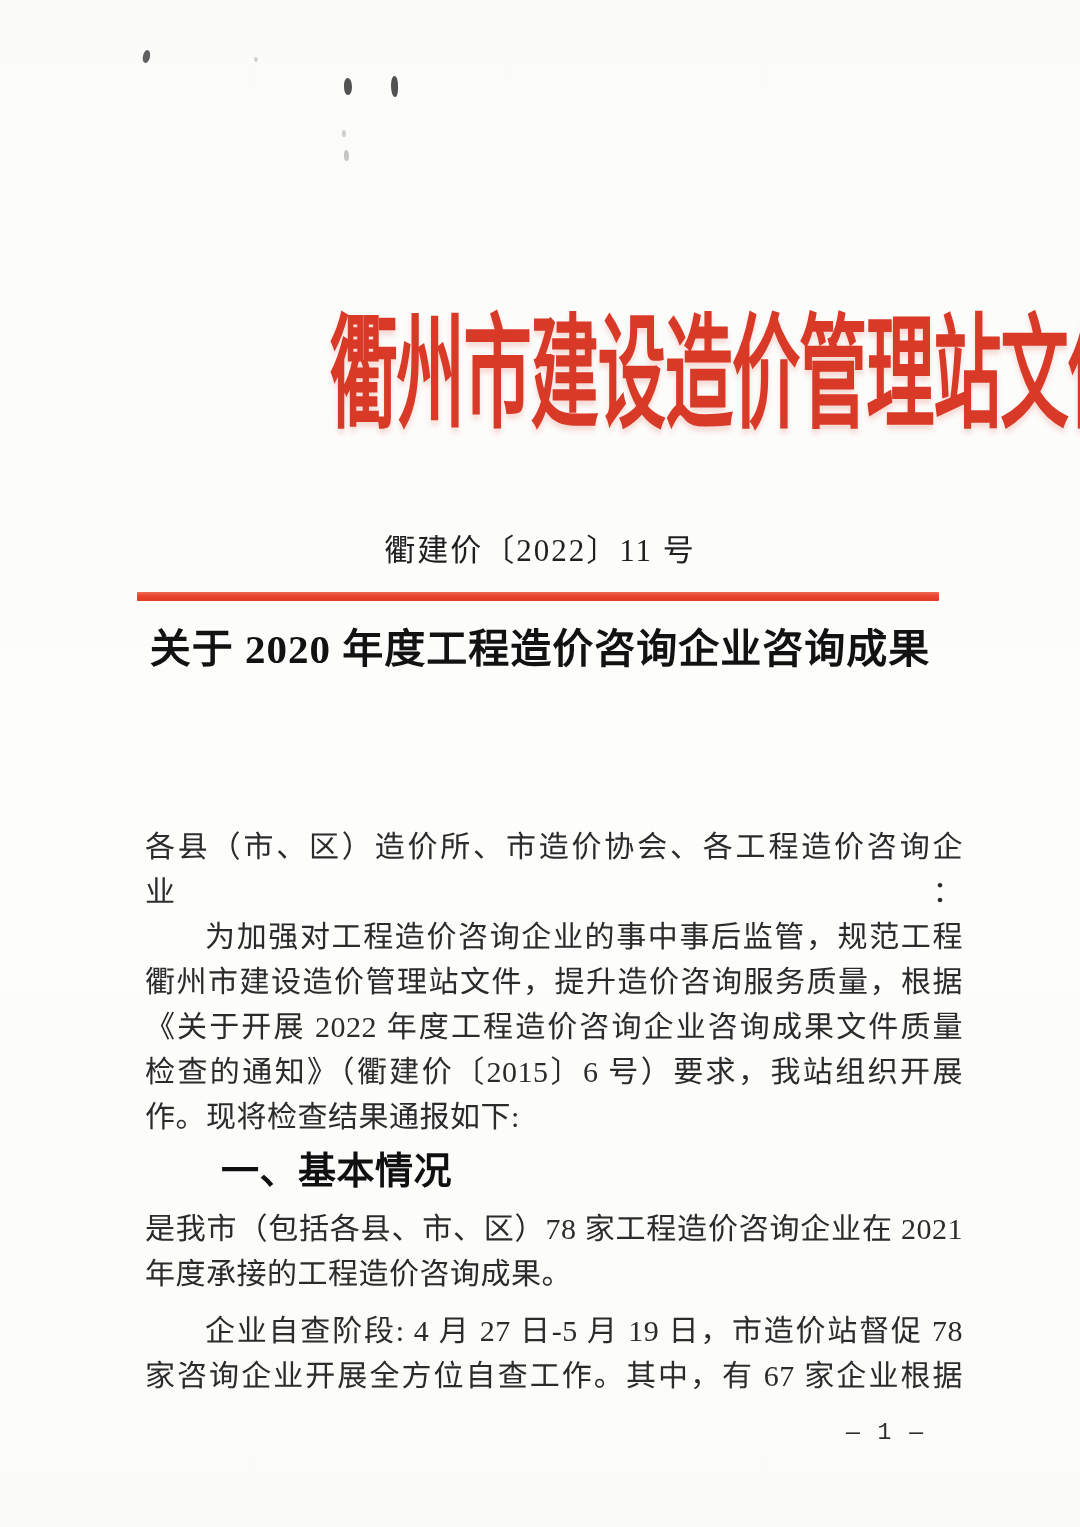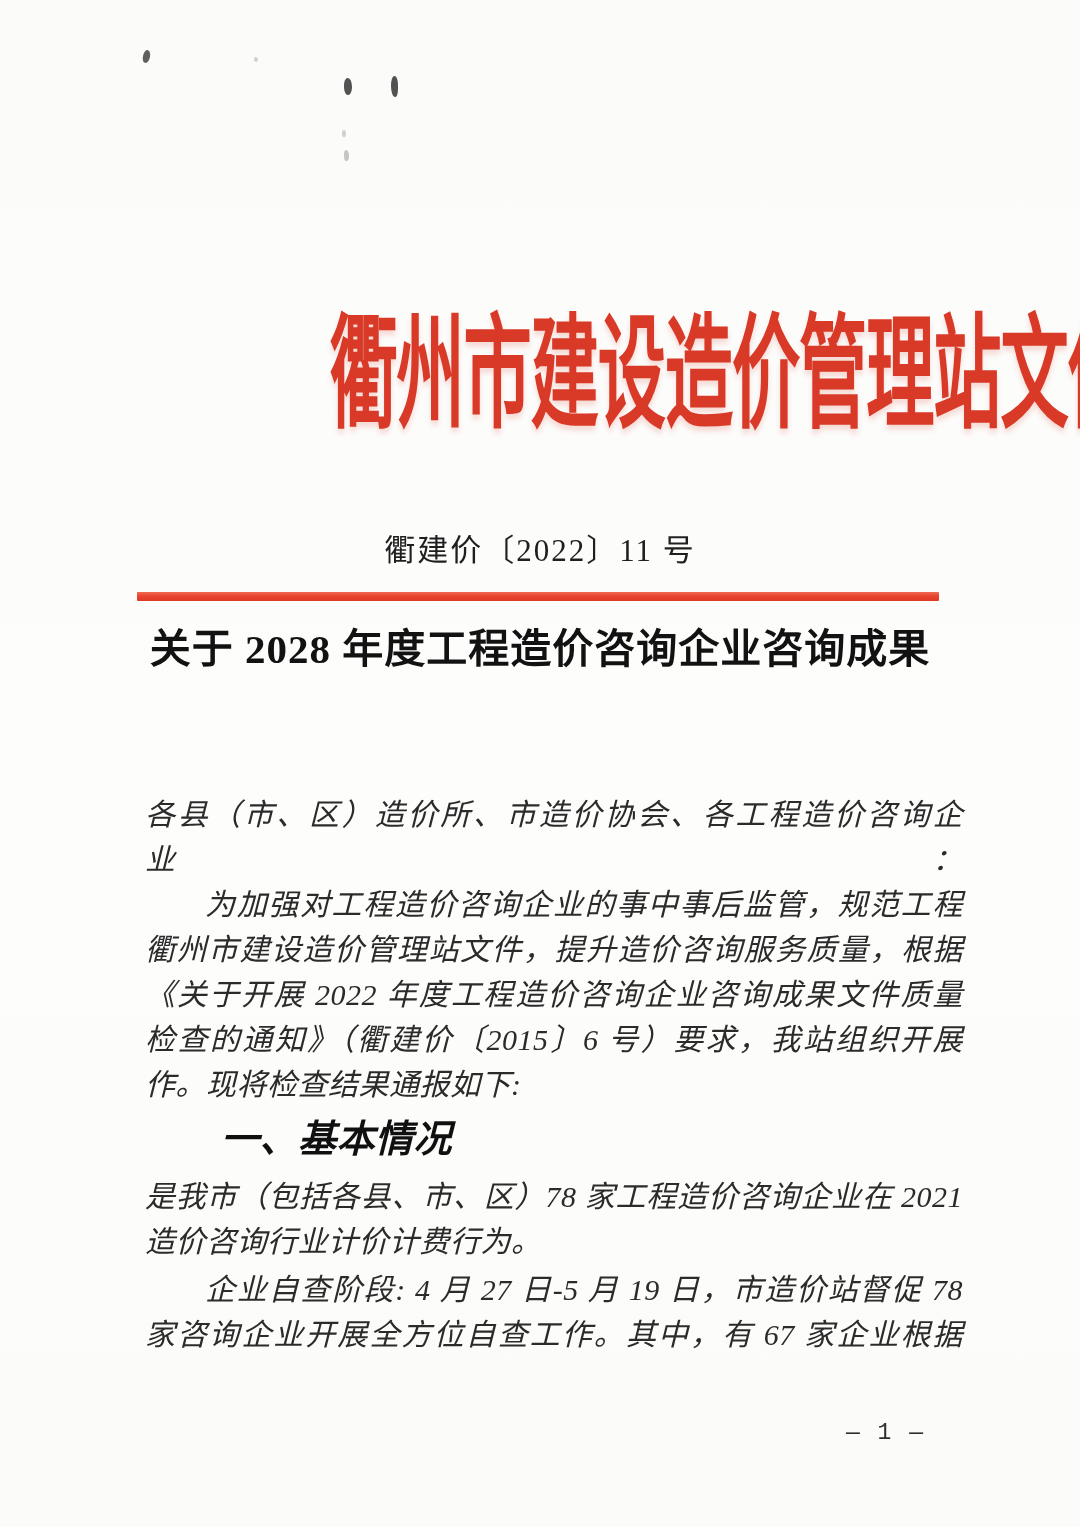"关于 2028 年度工程造价咨询企业咨询成果" div { text: 2028 -> 2020 }
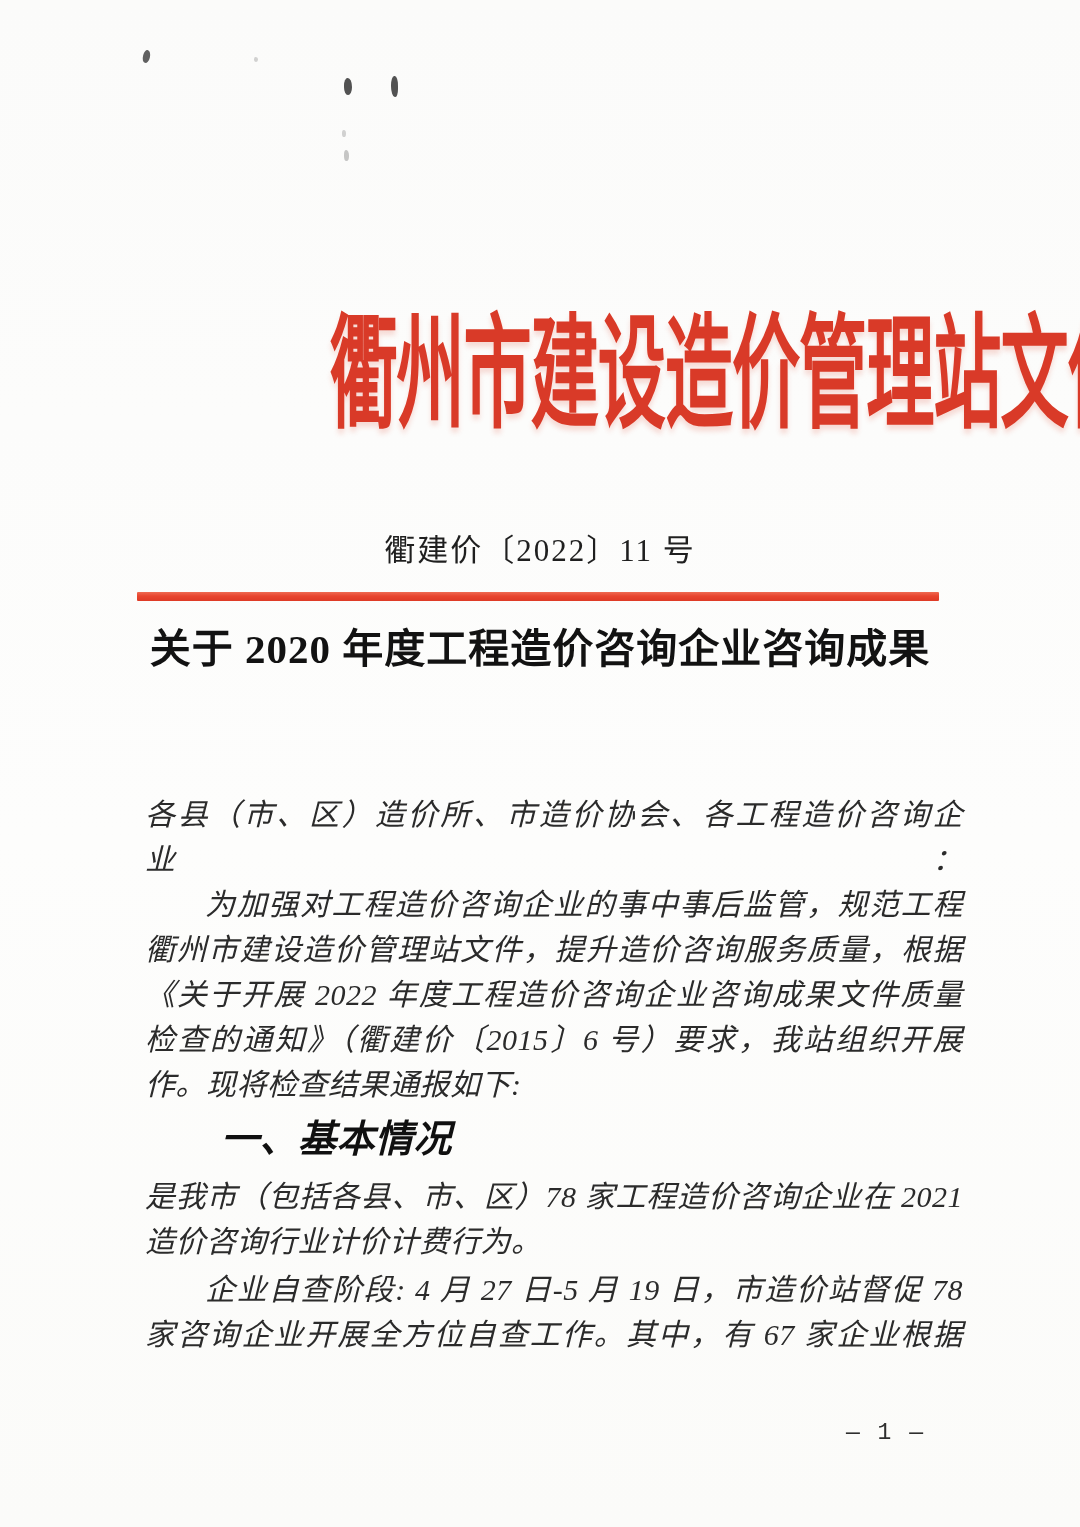"各县（市、区）造价所、市造价协会、各工程造价咨询企业：" .body-text { font-style: italic -> none; top: 792px -> 824px }
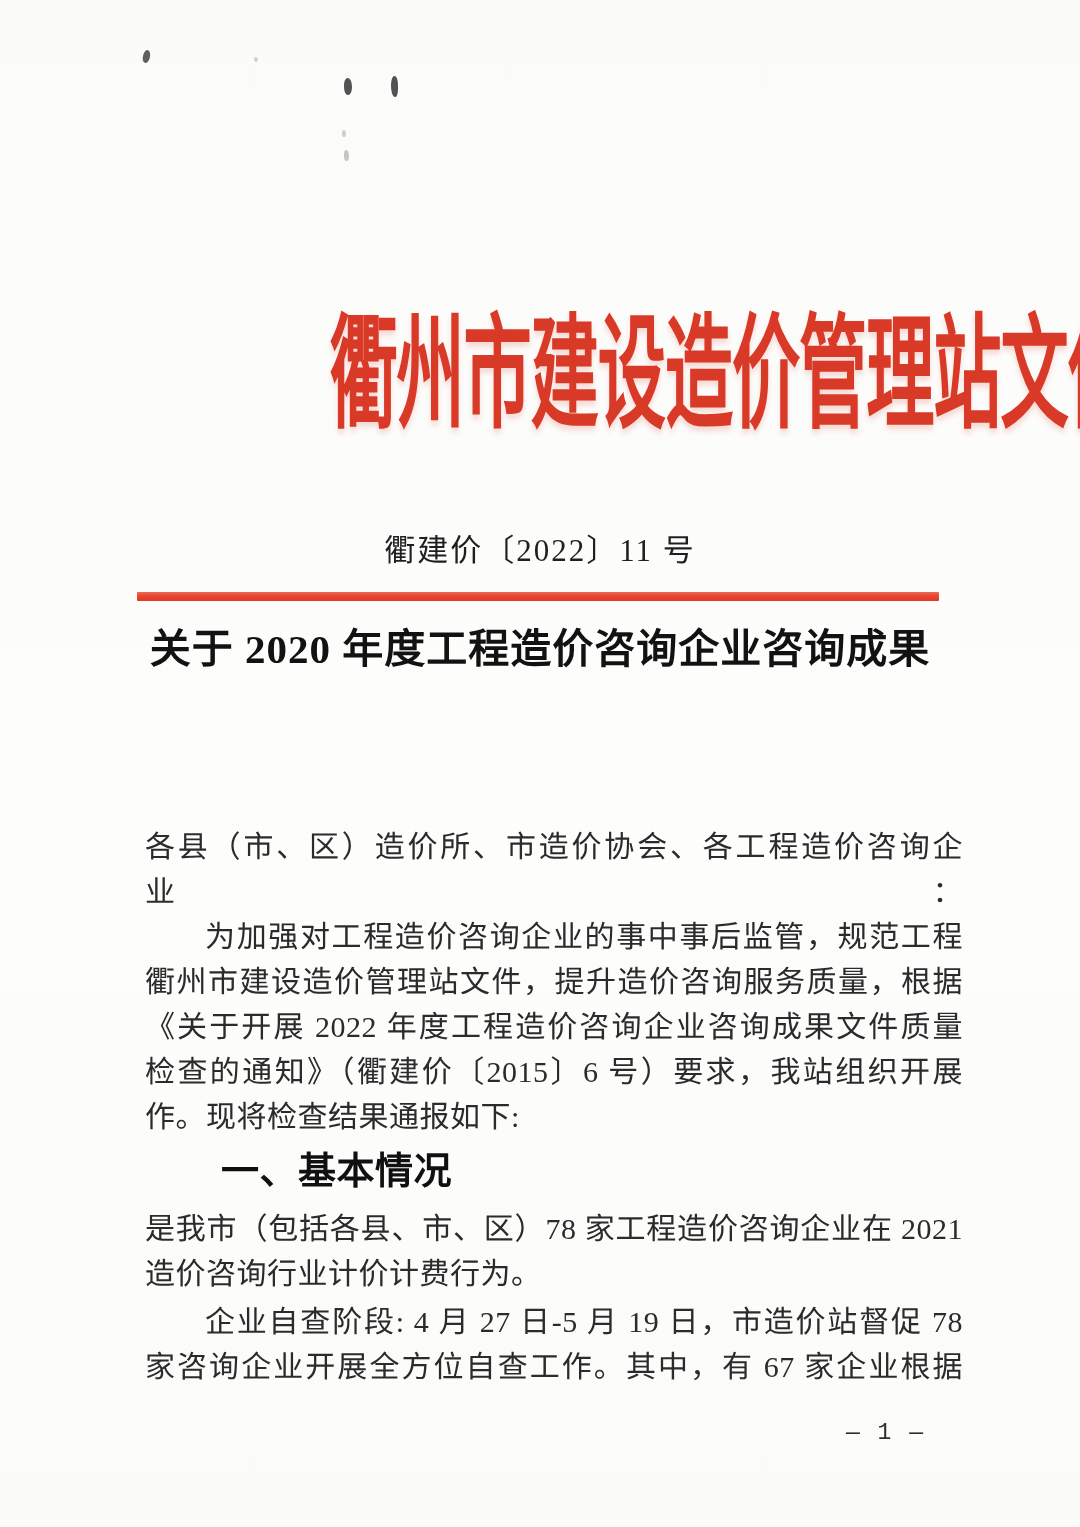"造价咨询行业计价计费行为。" div.line { text: 造价咨询行业计价计费行为 -> 年度承接的工程造价咨询成果 }
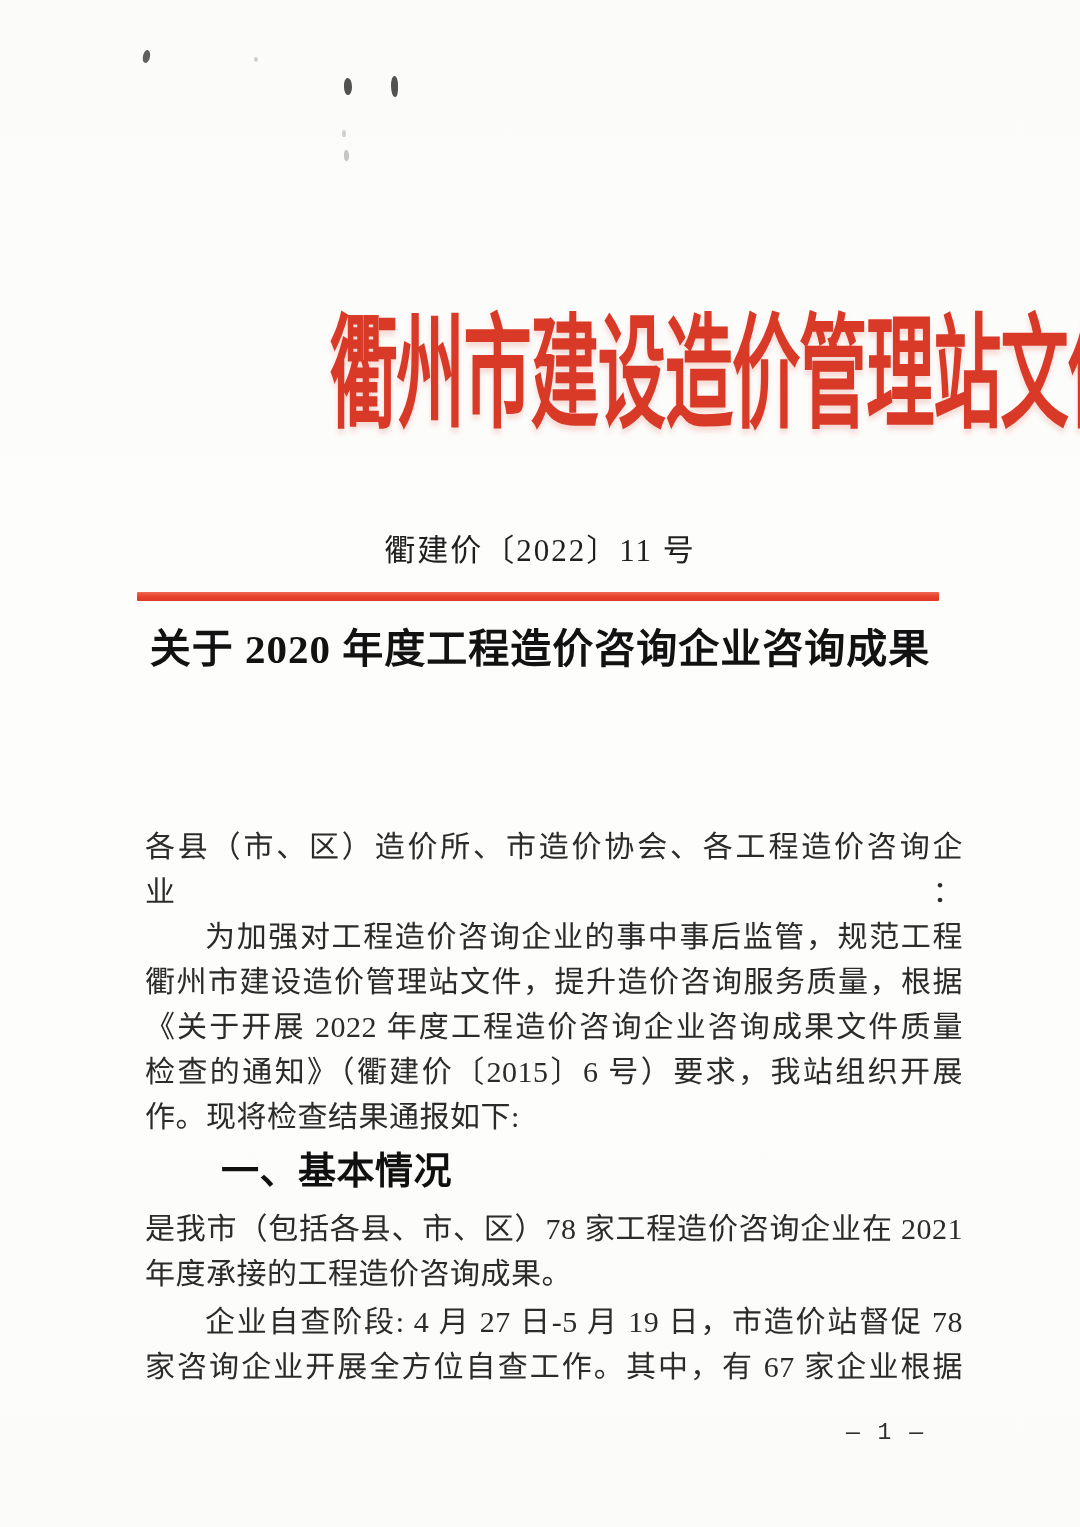"企业自查阶段: 4 月 27 日-5" .line.para { margin-top: 3px -> 12px }
